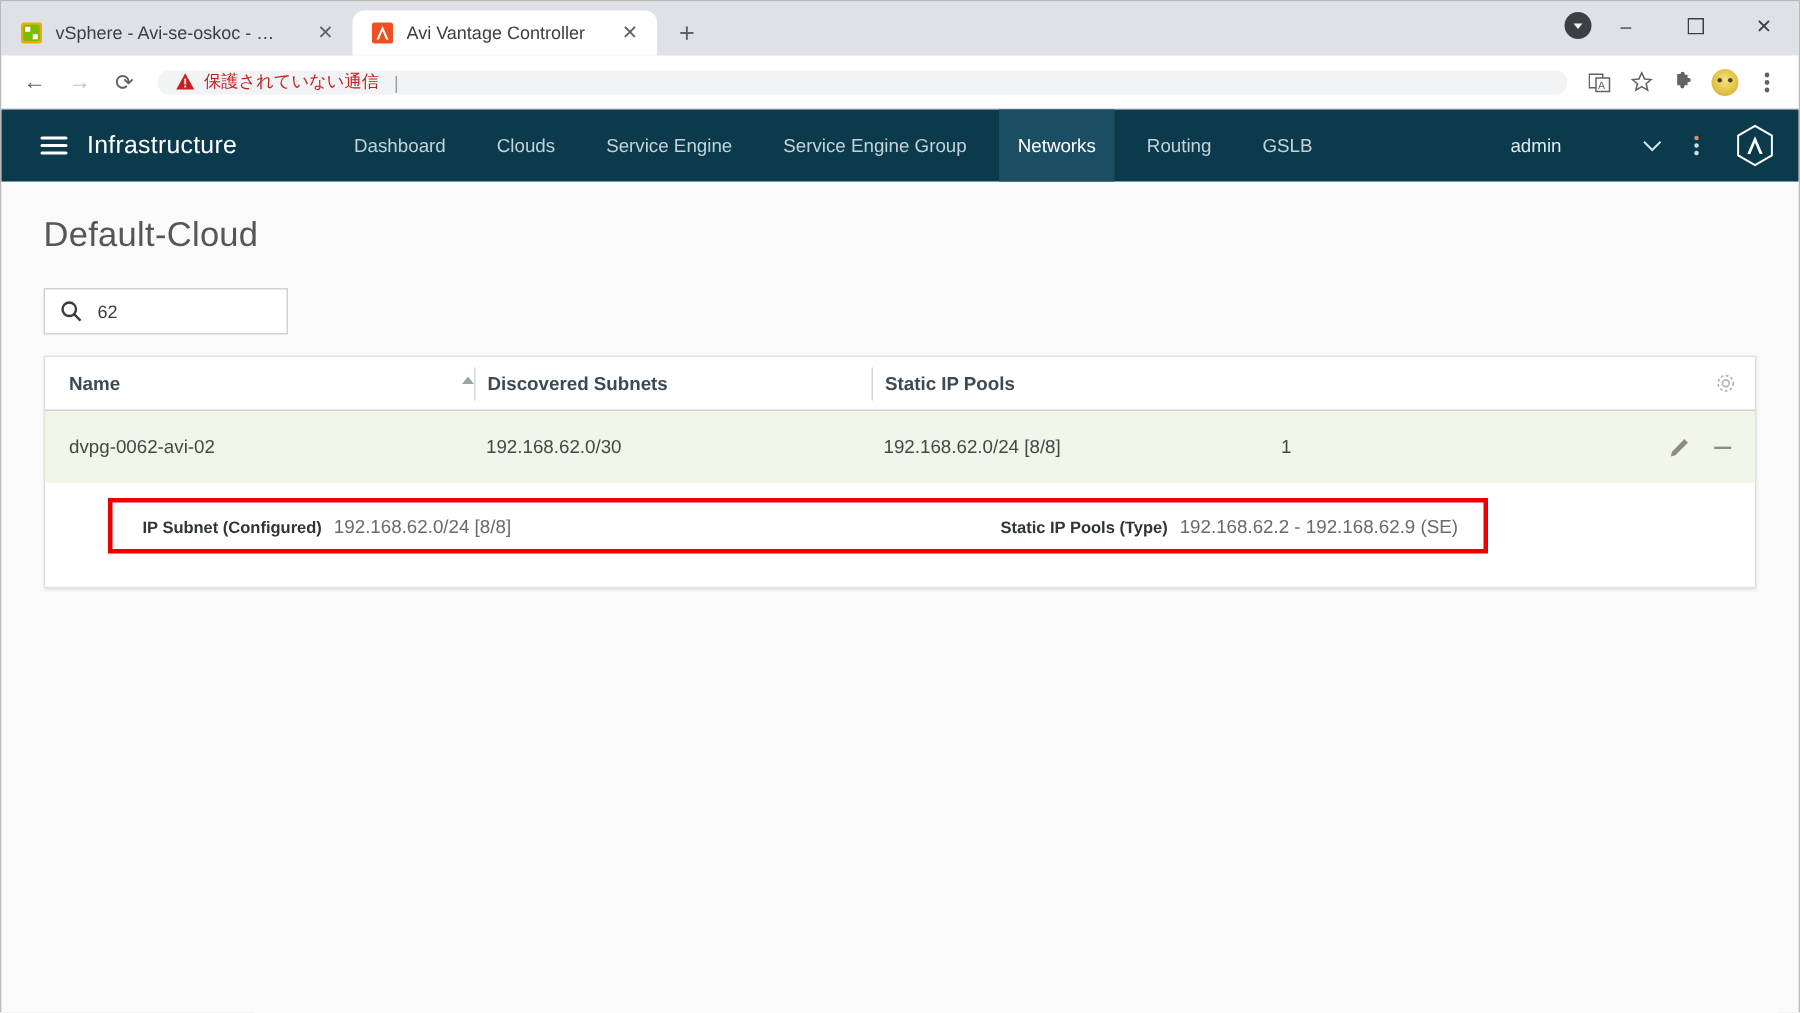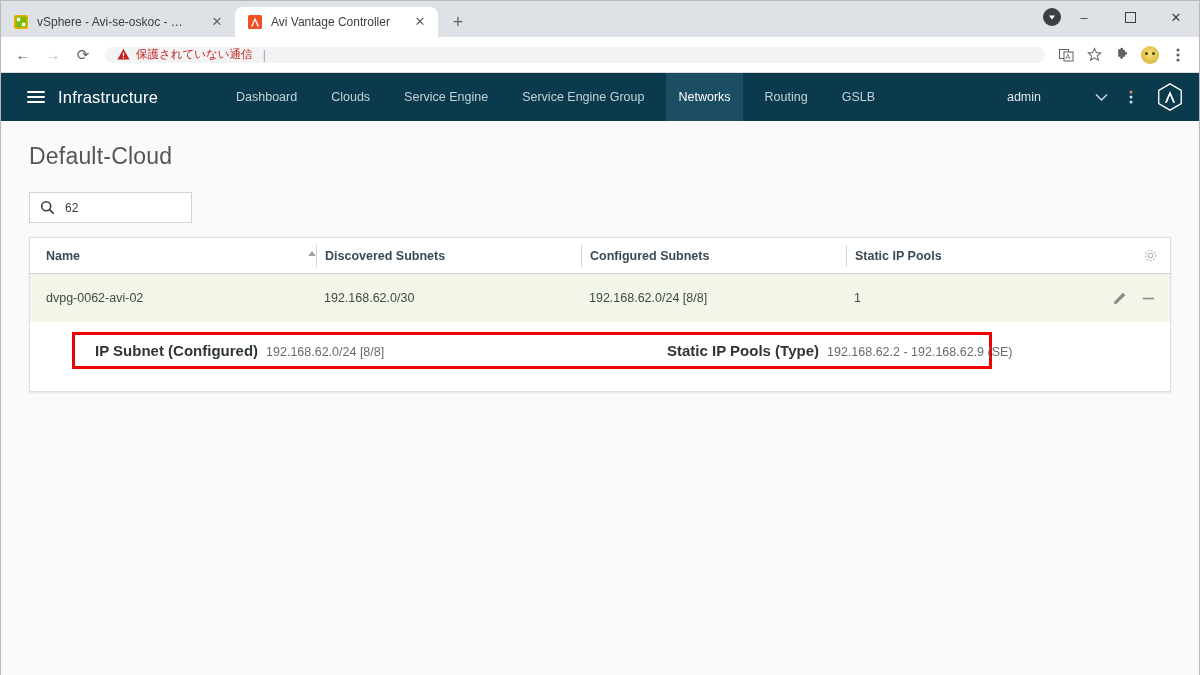"Configured Subnets" div.th { html: <div>Configured Subnets</div> -> none }
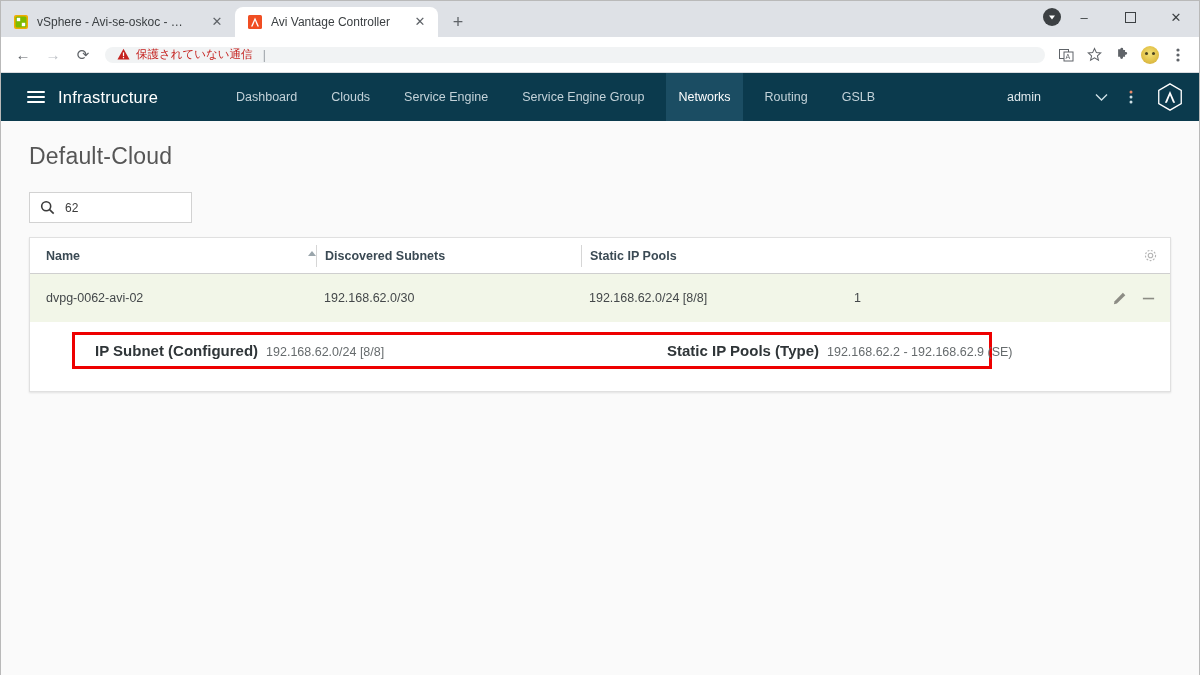"IP Subnet (Configured)" .dl-label { font-size: 15px -> 11px }
